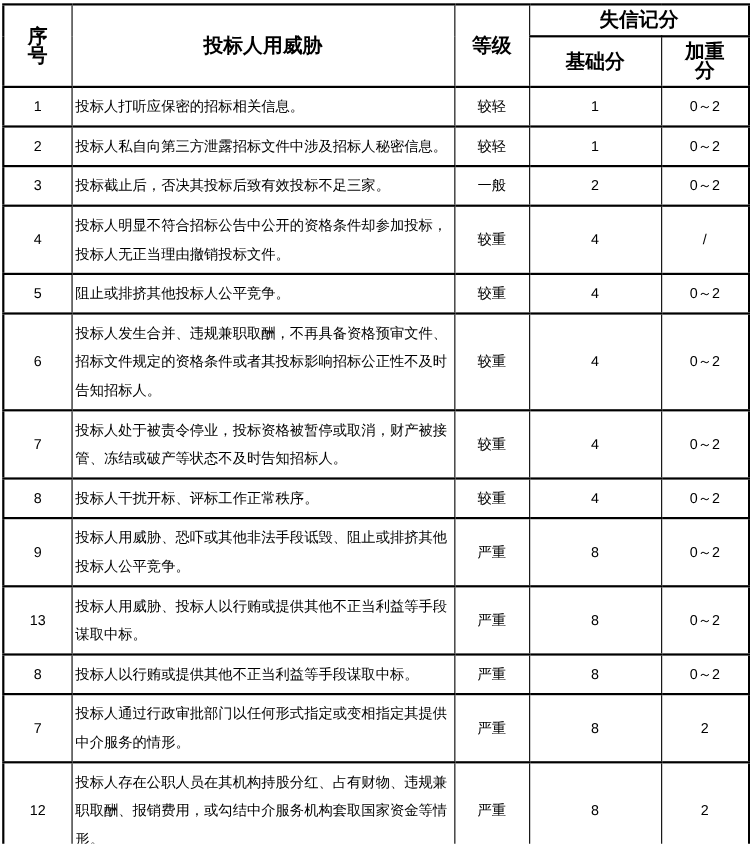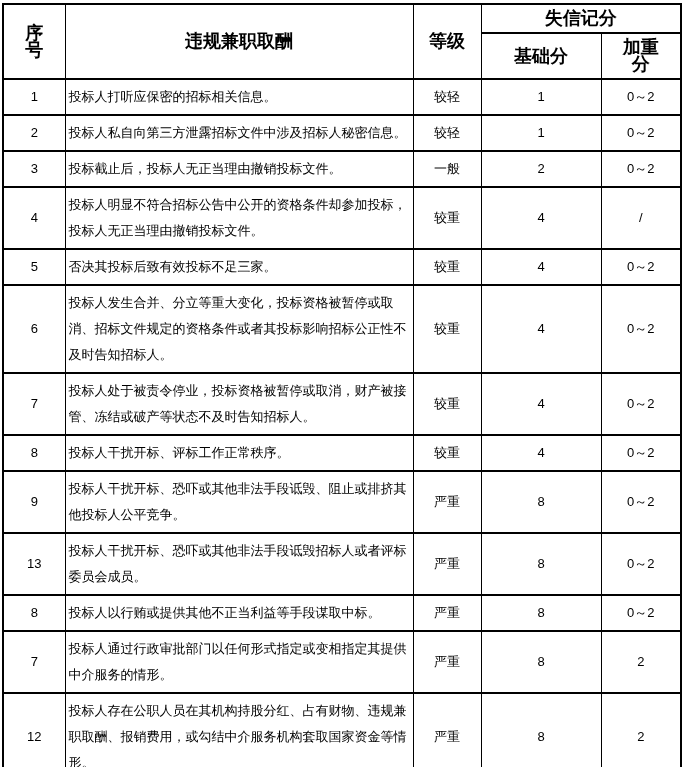"违规兼职取酬" th { text: 违规兼职取酬 -> 投标人用威胁 }
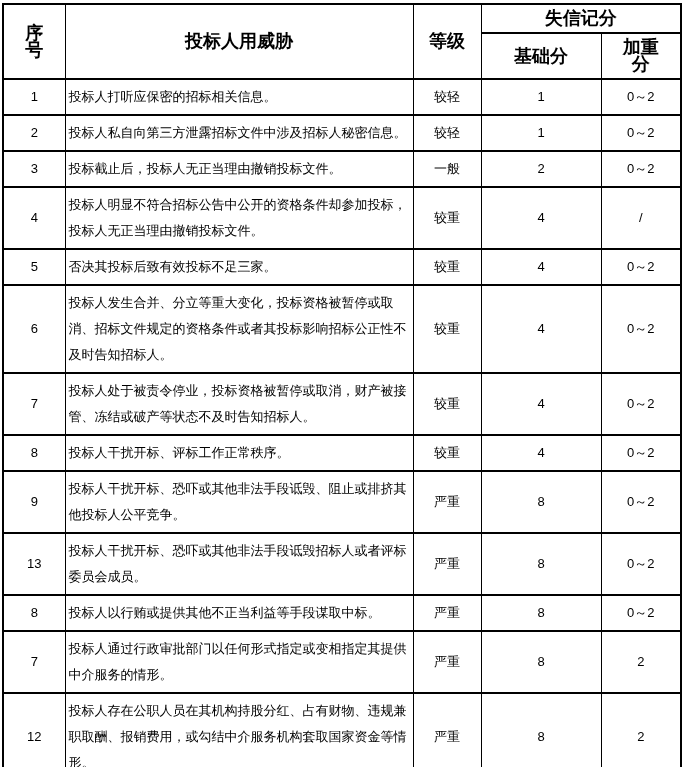"投标截止后，投标人无正当理由撤销投标文件。" td.cell-desc { text: 投标人无正当理由撤销投标文件 -> 否决其投标后致有效投标不足三家 }
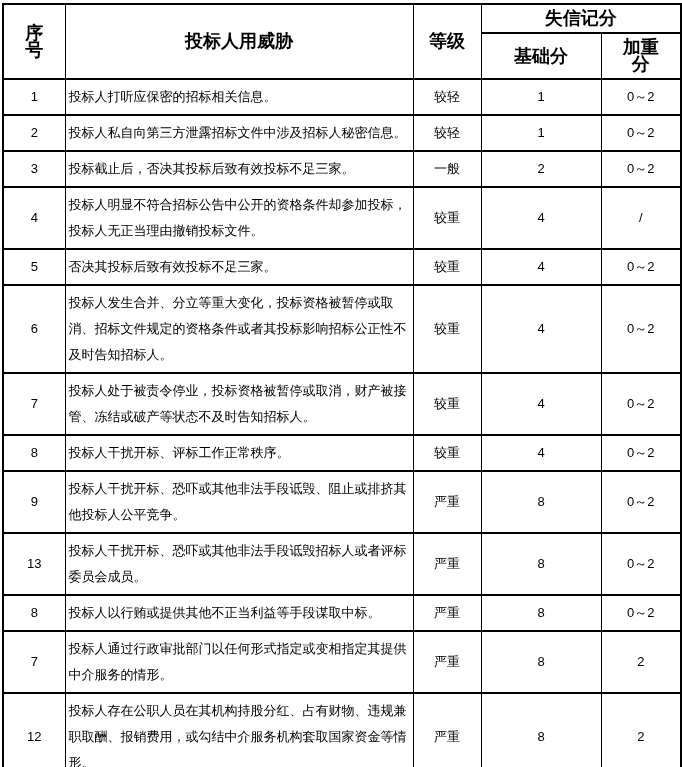"否决其投标后致有效投标不足三家。" td.cell-desc { text: 否决其投标后致有效投标不足三家 -> 阻止或排挤其他投标人公平竞争 }
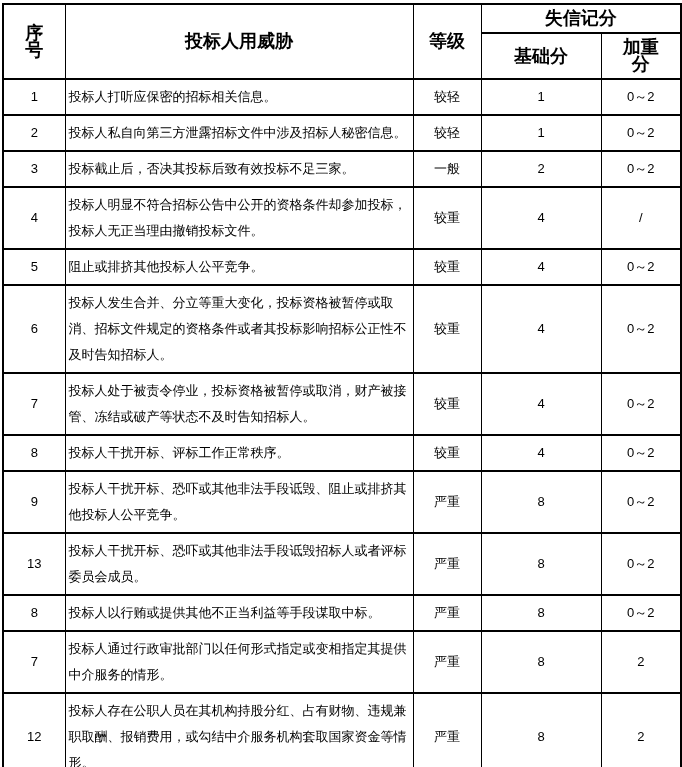"投标人发生合并、分立等重大变化，投标资格被暂停或取消、招标文件规定的资格条件或者" td.cell-desc { text: 分立等重大变化，投标资格被暂停或取消 -> 违规兼职取酬，不再具备资格预审文件 }
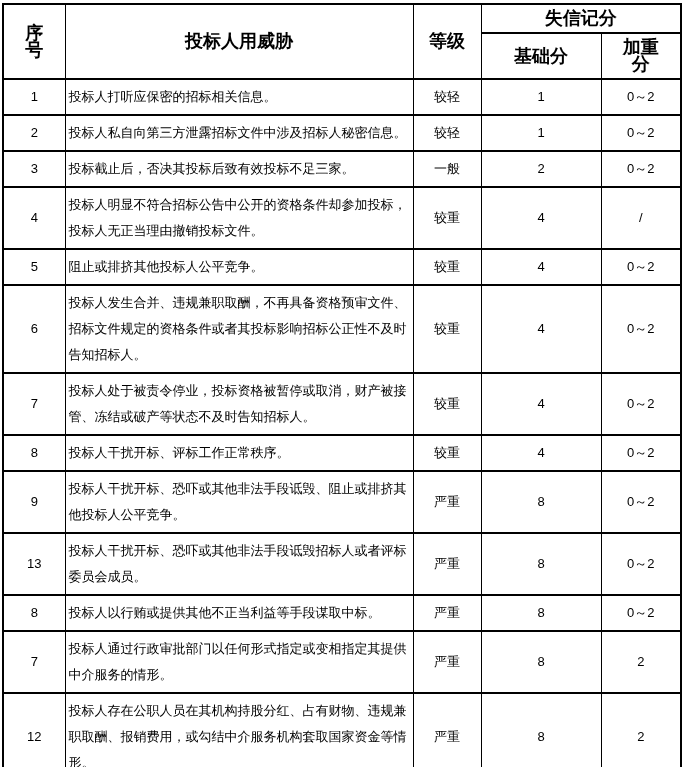"投标人干扰开标、恐吓或其他非法手段诋毁、阻止或排挤其他投标人公平竞争。" td.cell-desc { text: 干扰开标 -> 用威胁 }
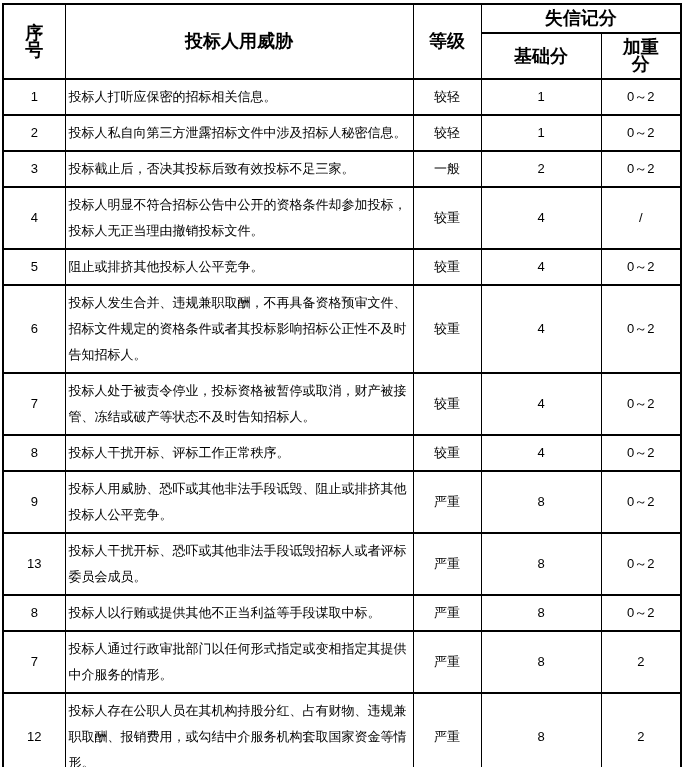"投标人干扰开标、恐吓或其他非法手段诋毁招标人或者评标委员会成员。" td.cell-desc { text: 干扰开标、恐吓或其他非法手段诋毁招标人或者评标委员会成员 -> 用威胁、投标人以行贿或提供其他不正当利益等手段谋取中标 }
